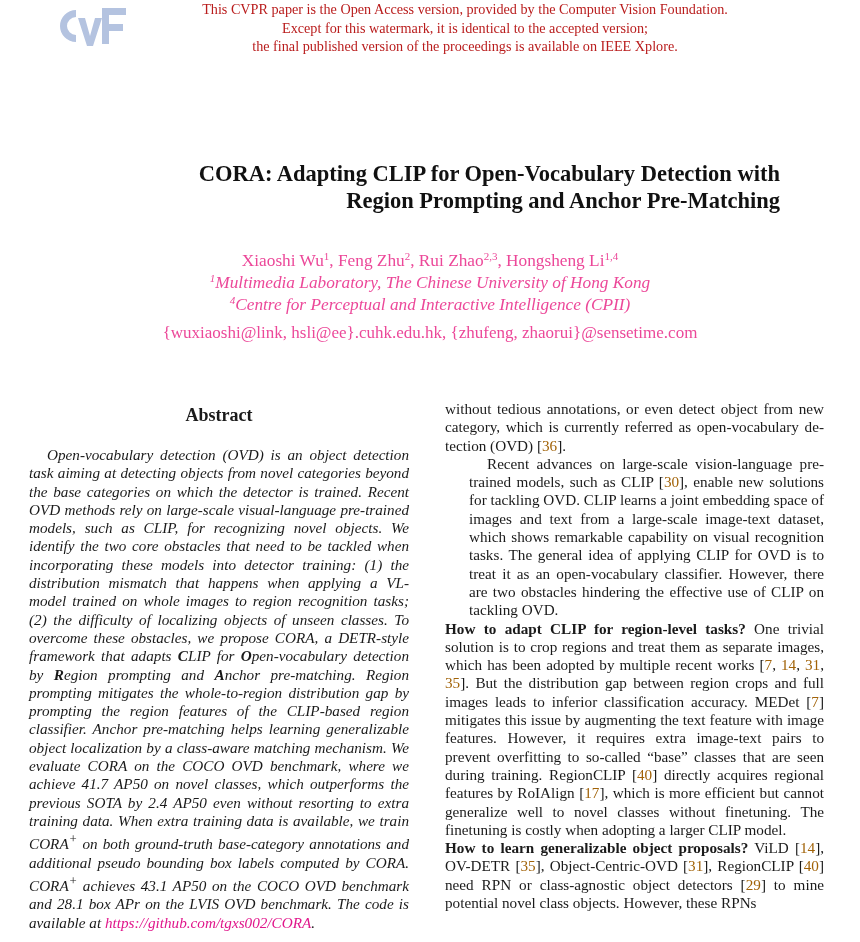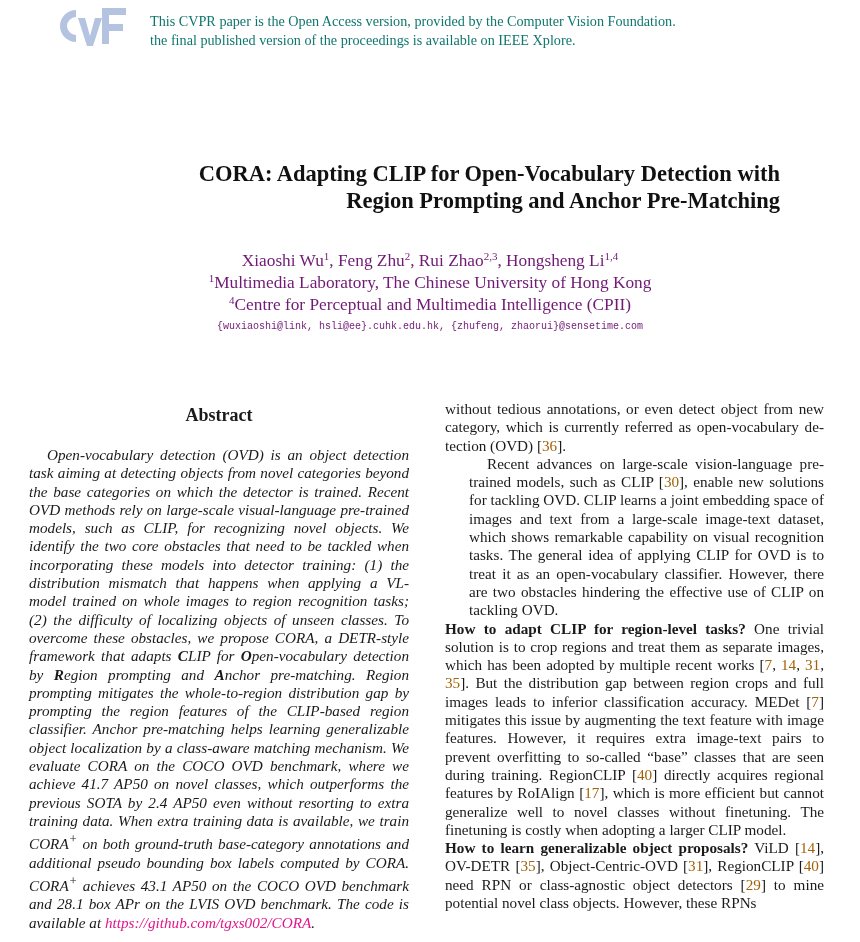"This CVPR paper is the" .watermark { color: #0f766e -> #b91c1c; text-align: left -> center; top: 12px -> 0 }
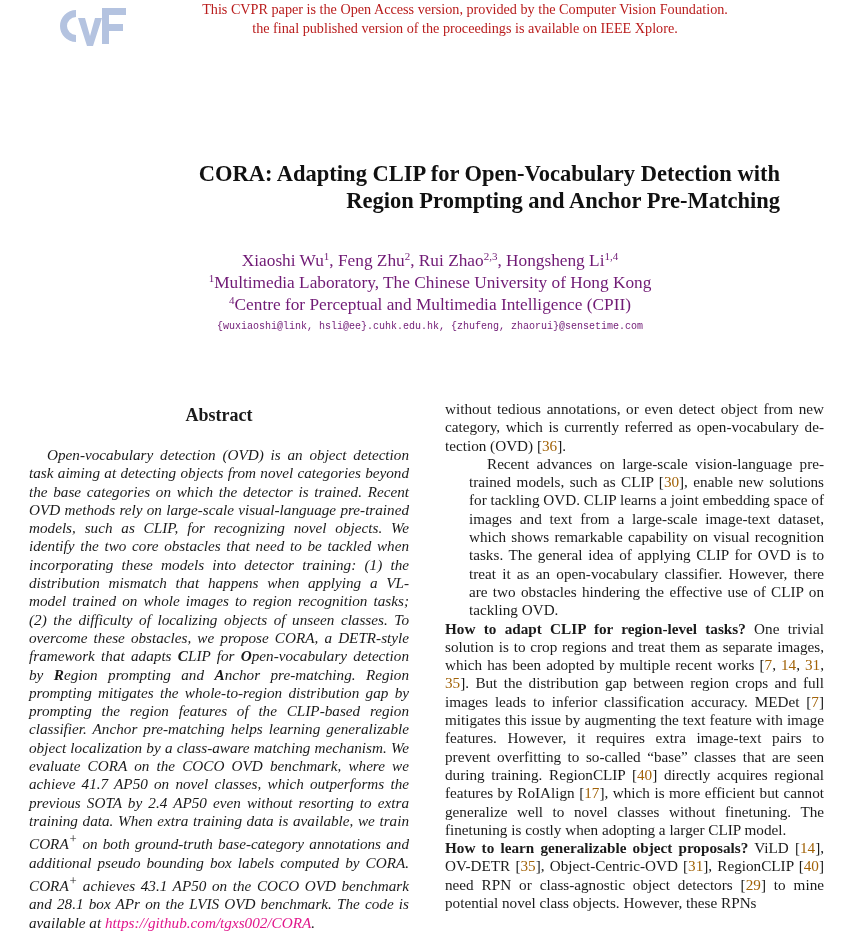"Except for this watermark, it" div { html: none -> <div>Except for this watermark, it is identical to the accepted version;</div> }
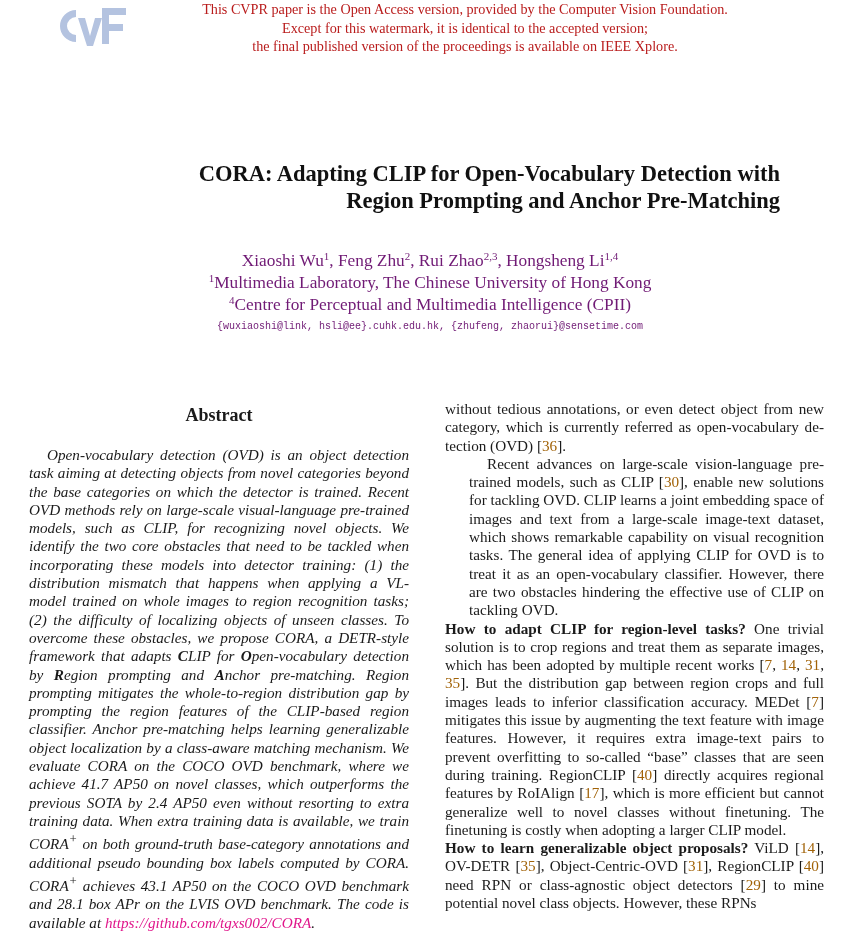"Xiaoshi Wu1, Feng Zhu2, Rui" .authors { color: #701a75 -> #ec4899 }
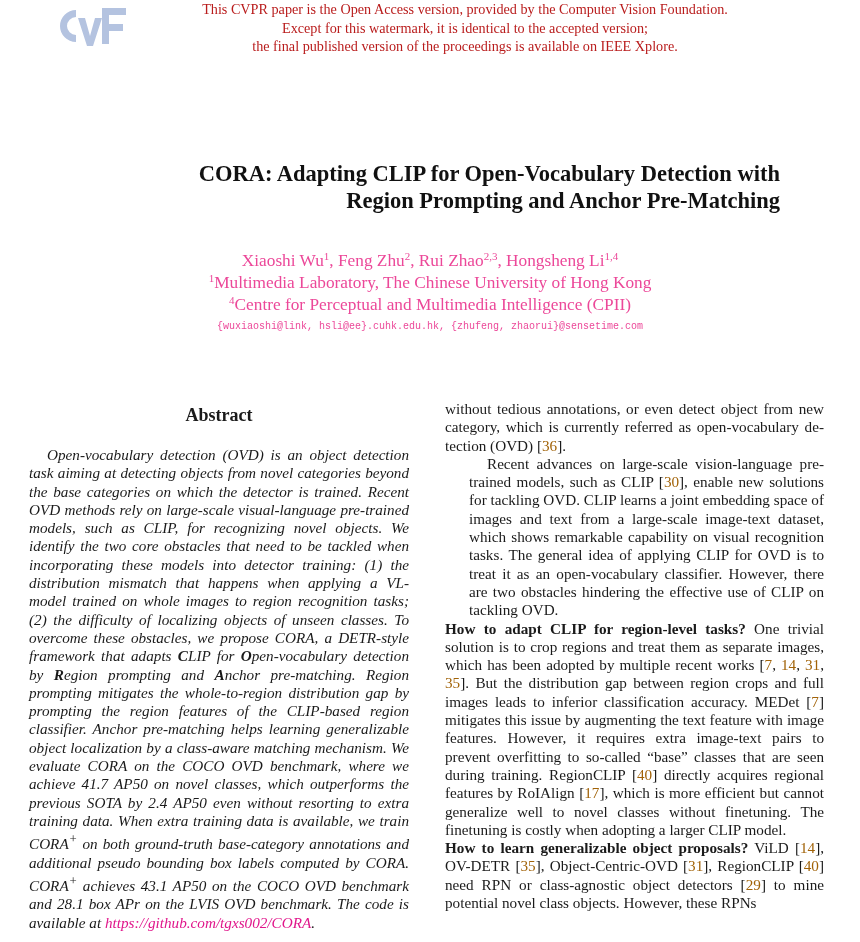"1Multimedia Laboratory, The Chinese" .aff-row { font-style: none -> italic }
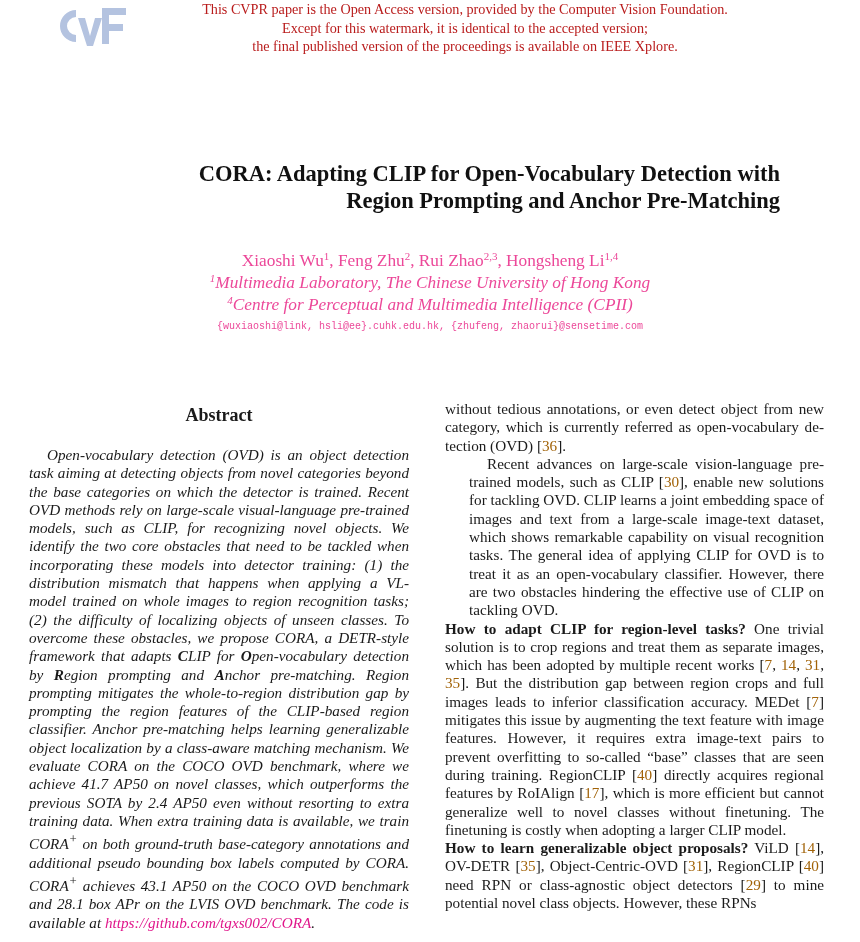"Centre for Perceptual and Multimedia" span { text: Multimedia -> Interactive }
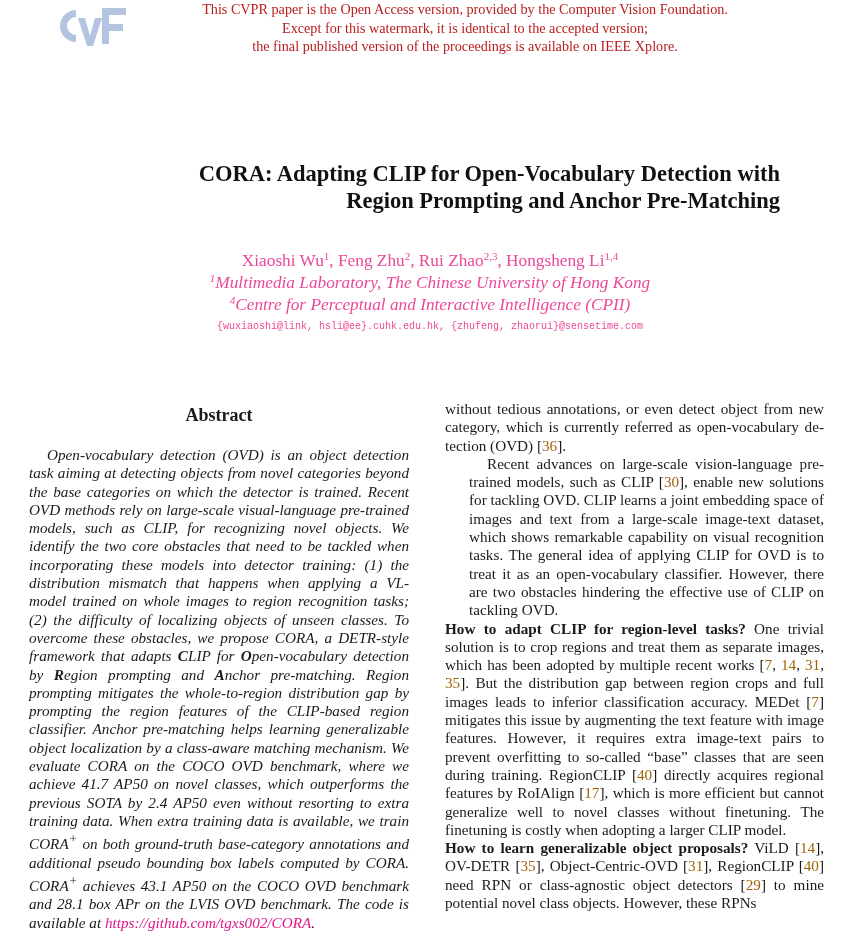"{wuxiaoshi@link, hsli@ee}.cuhk.edu.hk," .emails { font-family: Liberation Mono, monospace -> Liberation Serif, serif; font-size: 10px -> 17px; margin-top: 1px -> 7px }
